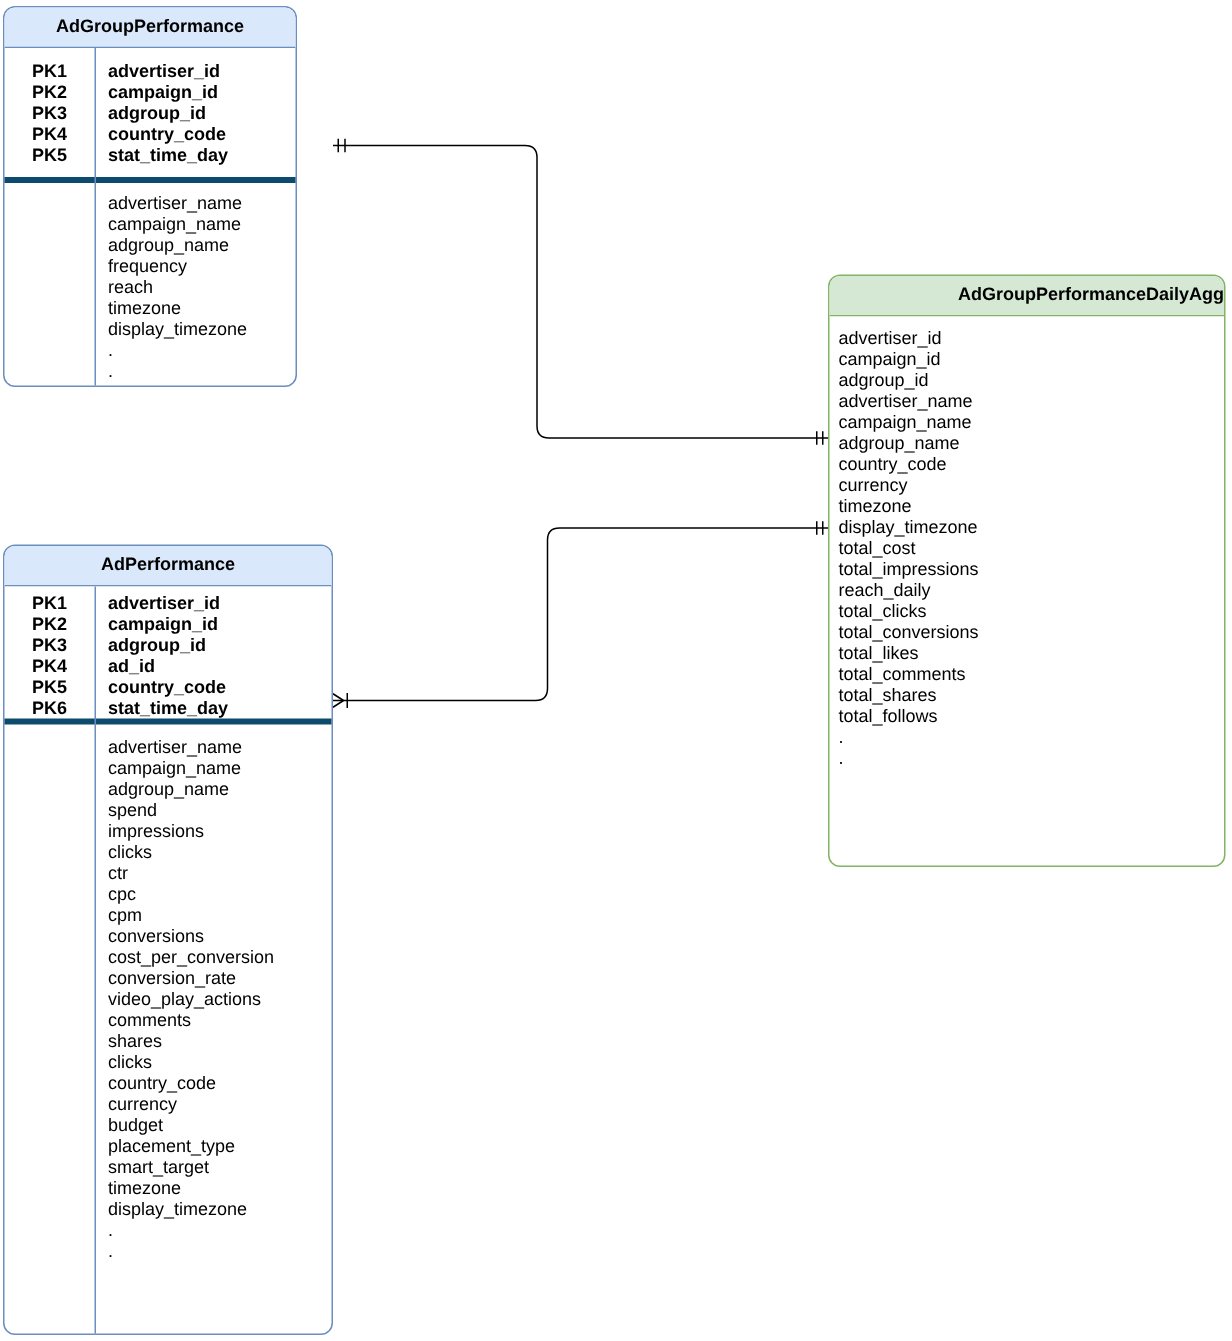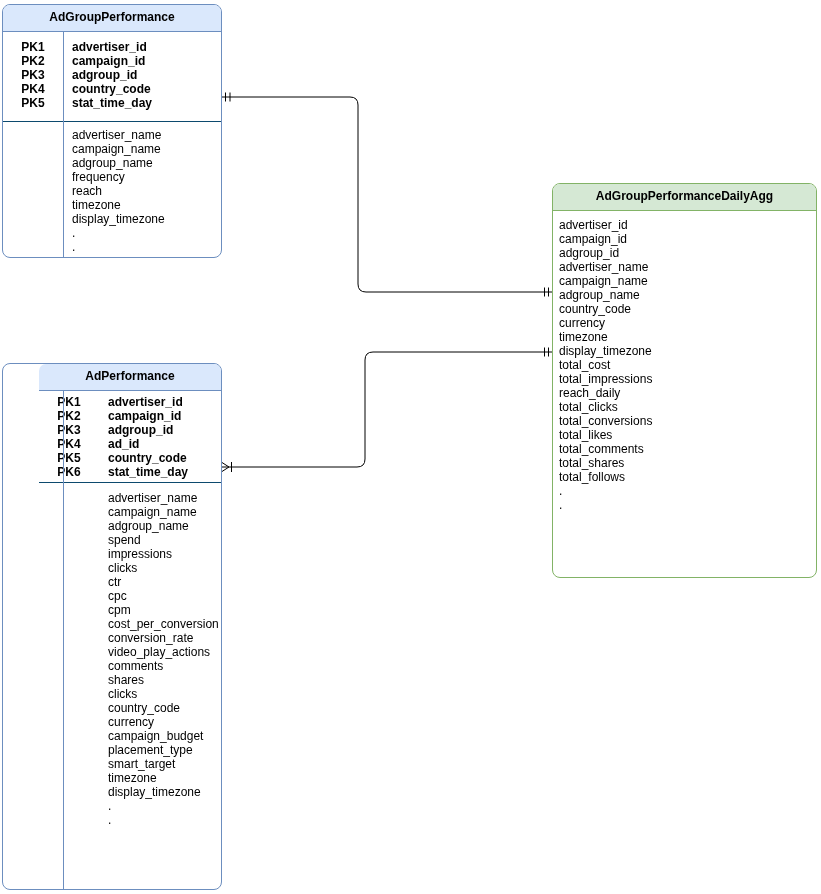"AdGroupPerformance" #table-0 { width: 220px -> 196px }
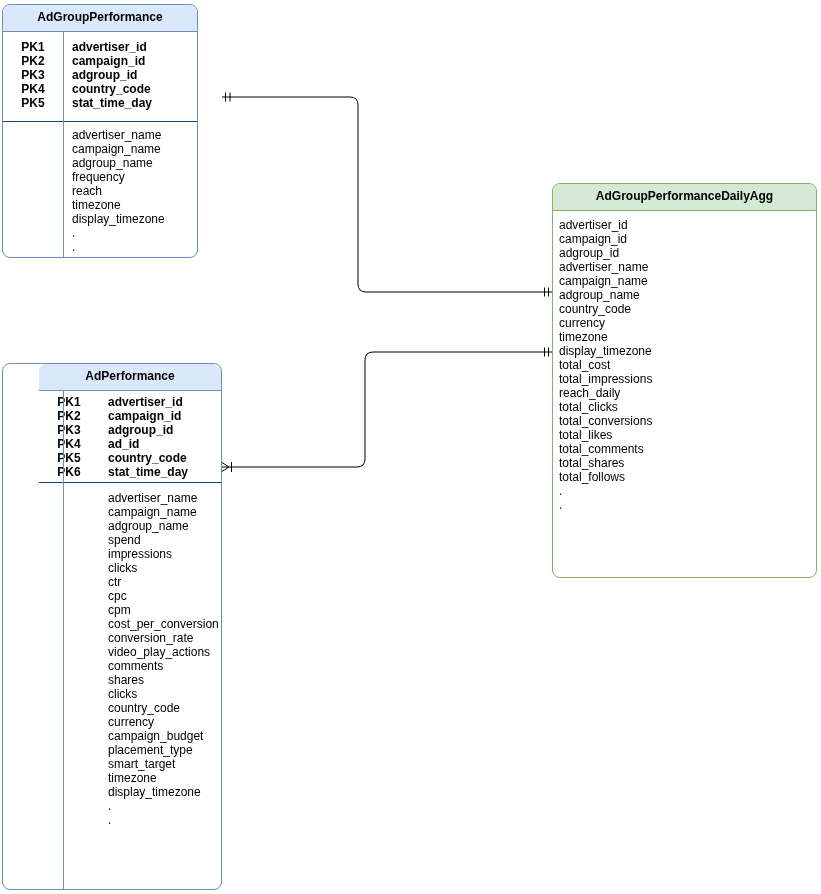"PK1" .pk-section { border-bottom: 1px solid #0c4a6e -> 4px solid #0c4a6e }
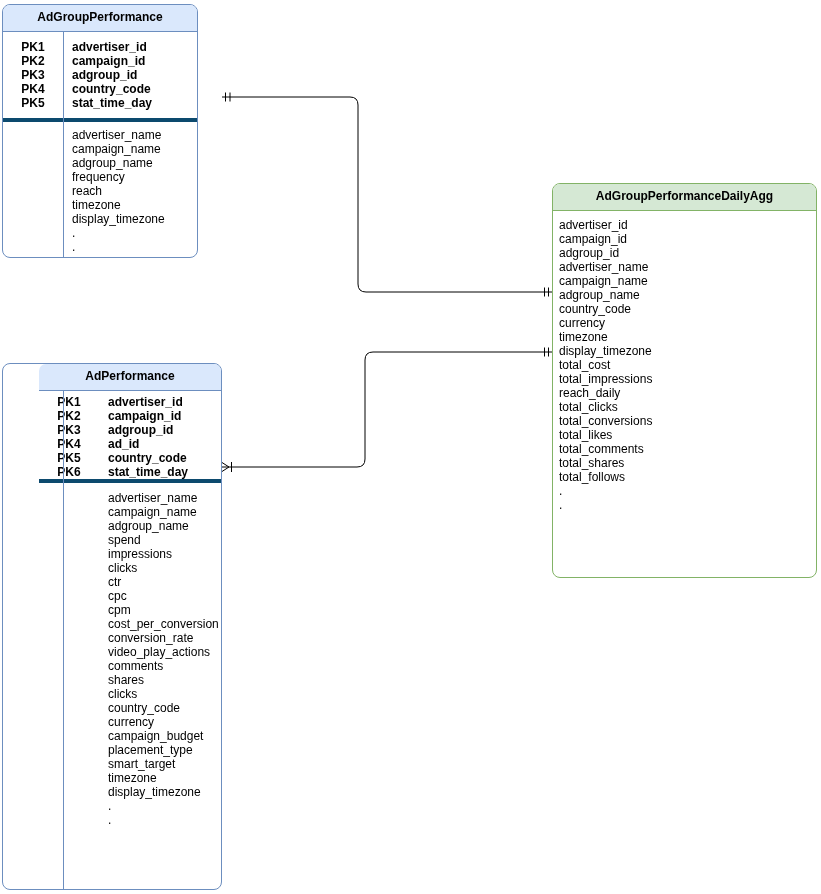"AdGroupPerformanceDailyAgg" div.er-title { text-align: none -> right }
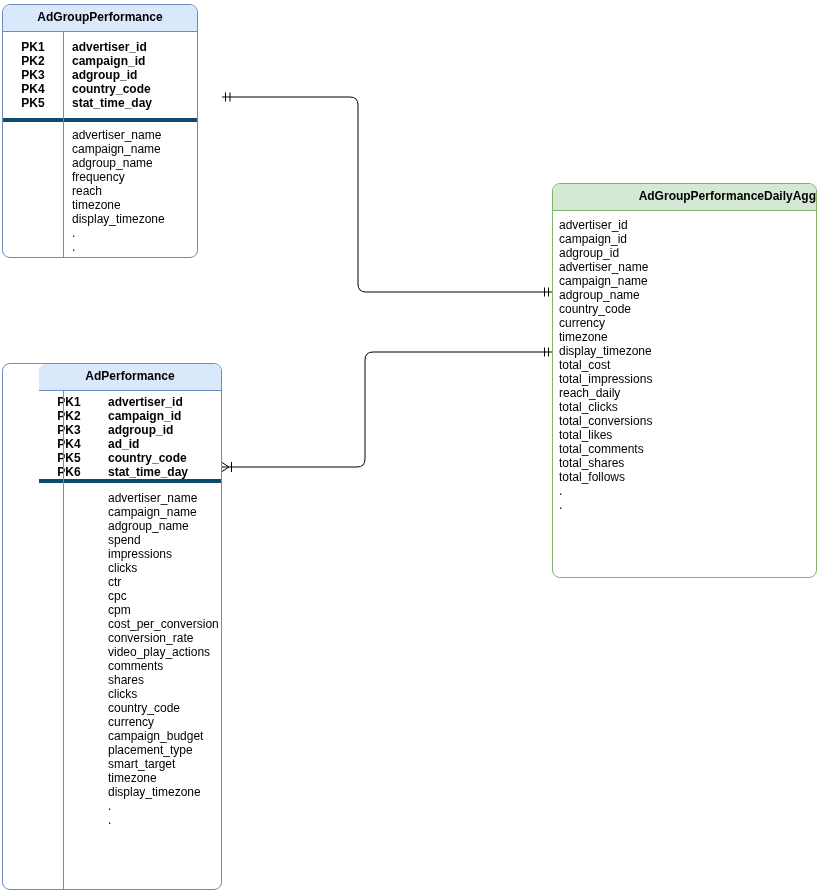"AdPerformance" div.er-table { padding-left: 36px -> none }
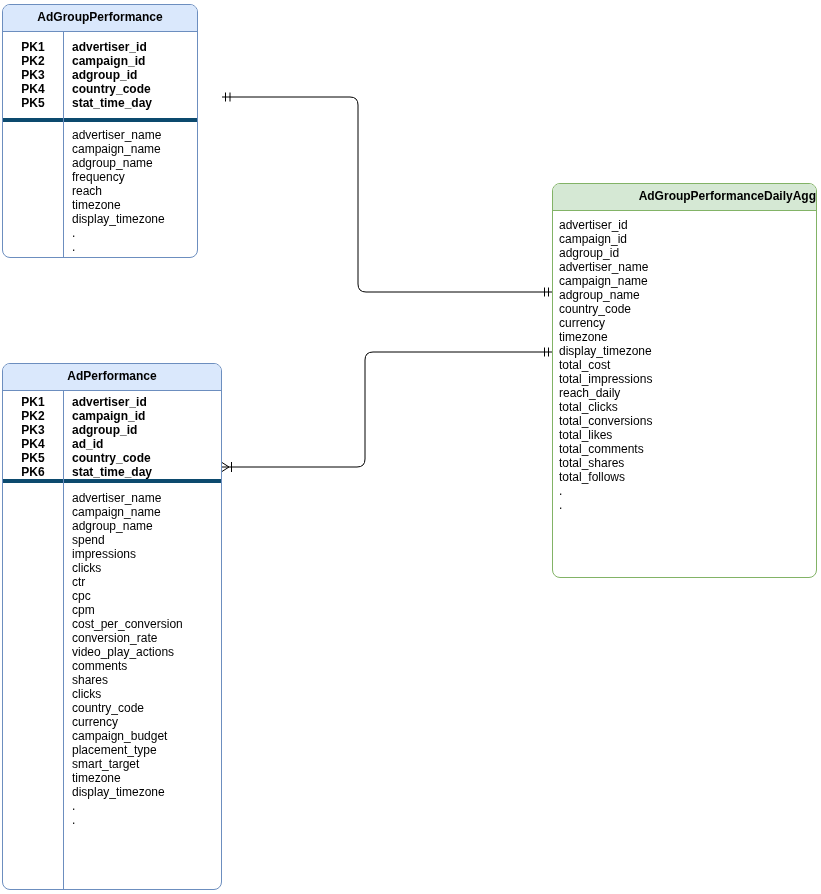"conversions" div.attr-row { html: none -> <div>conversions</div> }
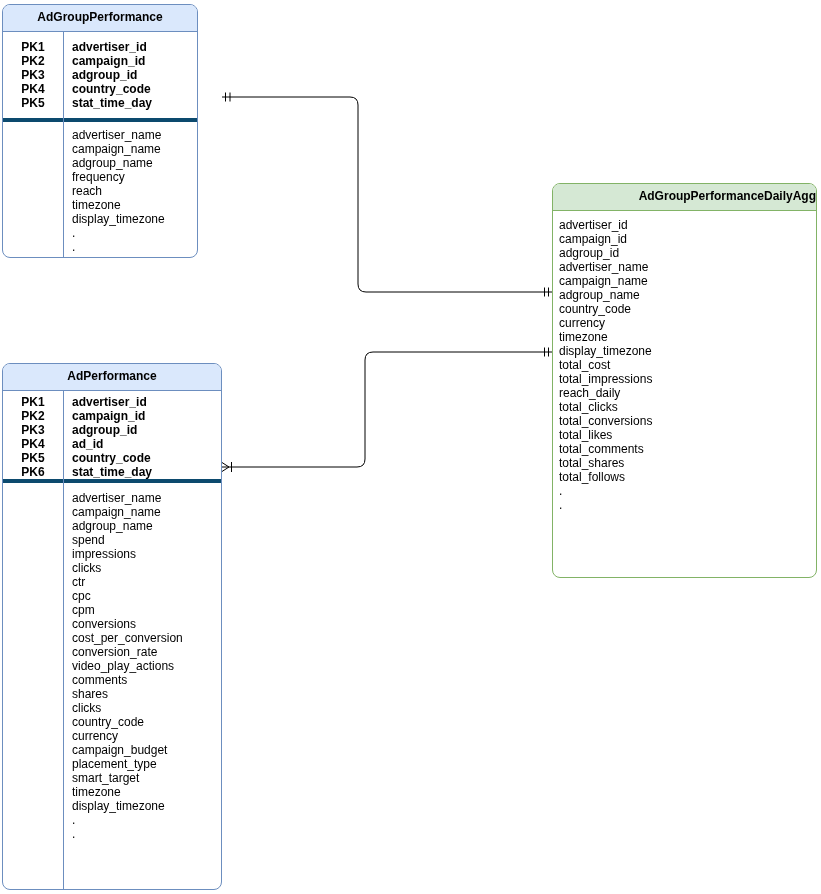"budget" div.attr-row { html: none -> <div>budget</div> }
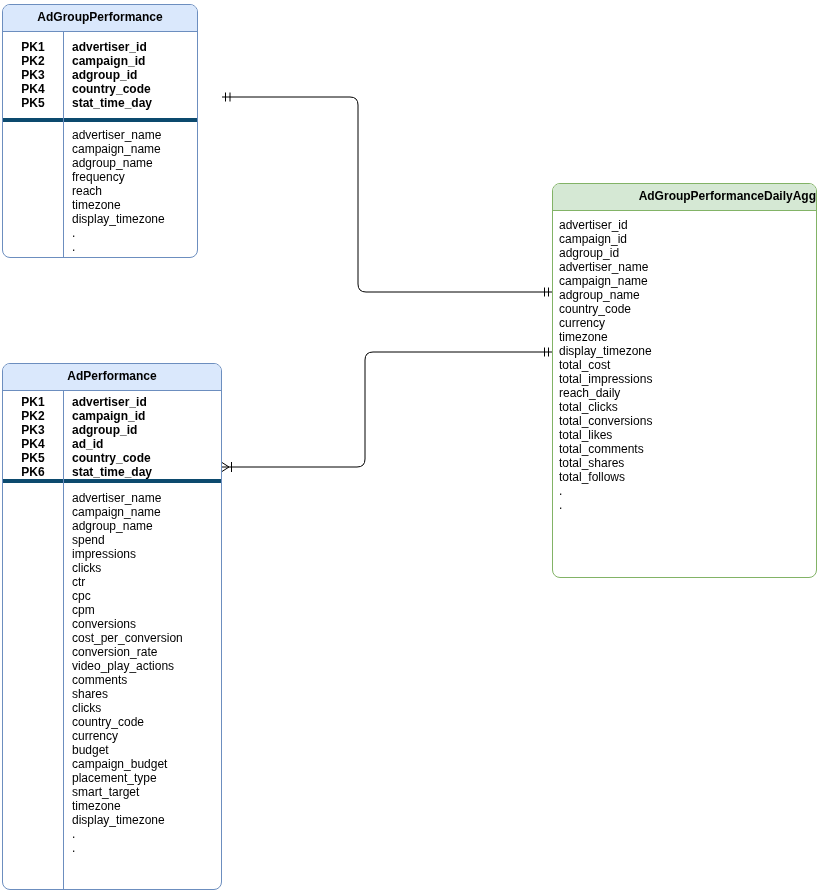"campaign_budget" div.attr-row { html: <div>campaign_budget</div> -> none }
